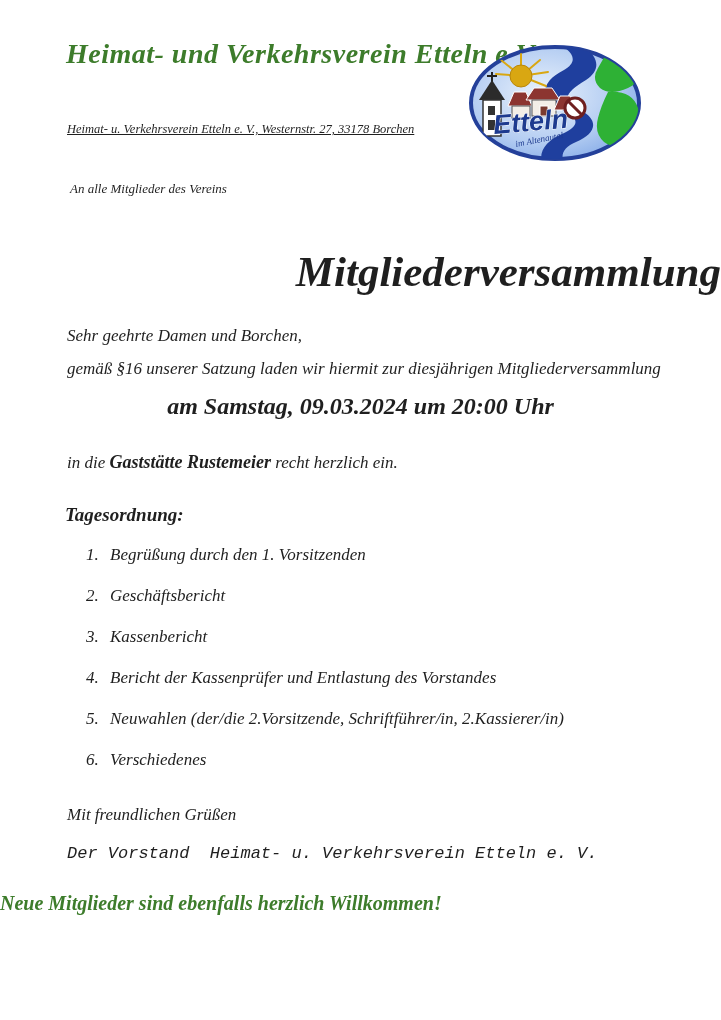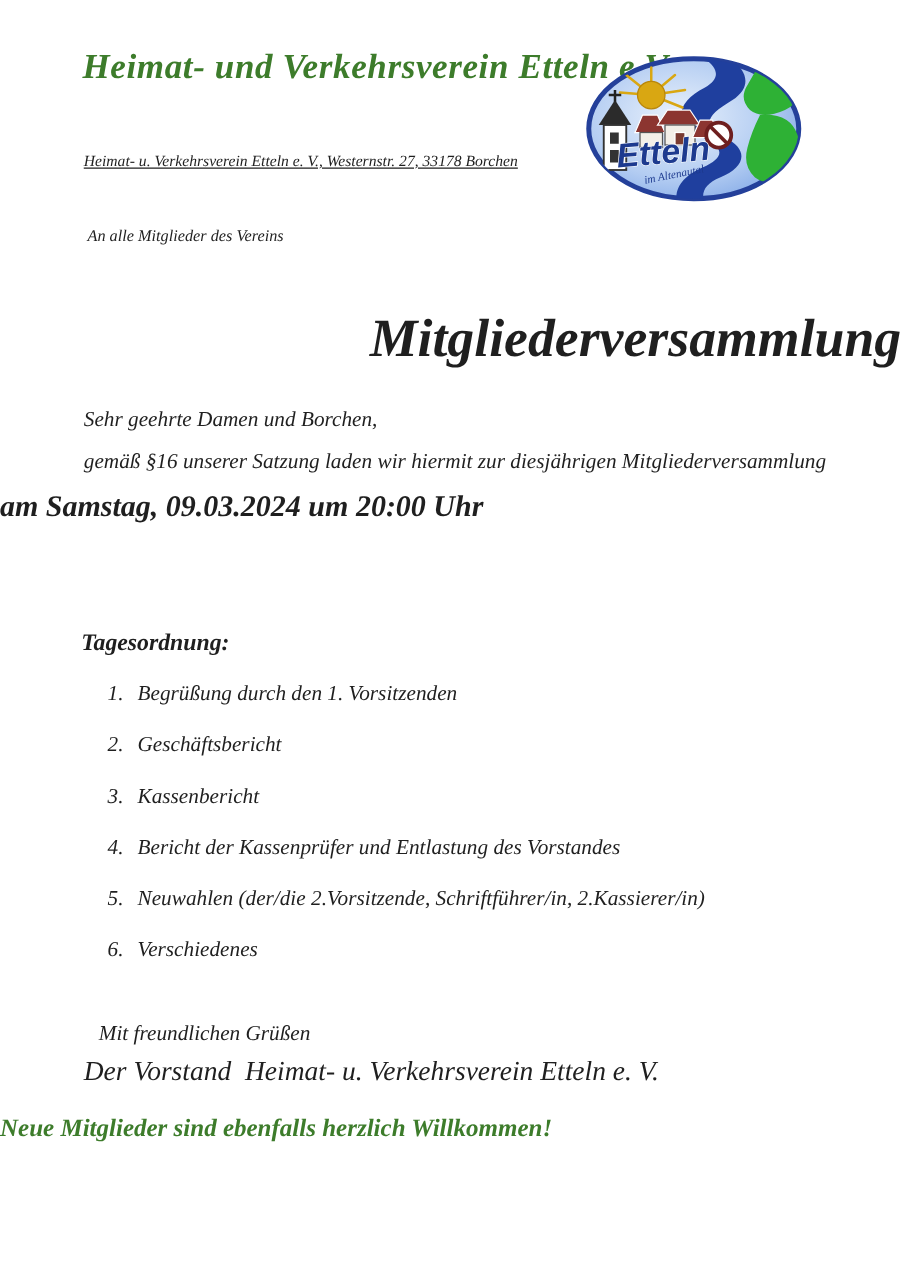"am Samstag, 09.03.2024 um 20:00" .datetime { text-align: none -> center }
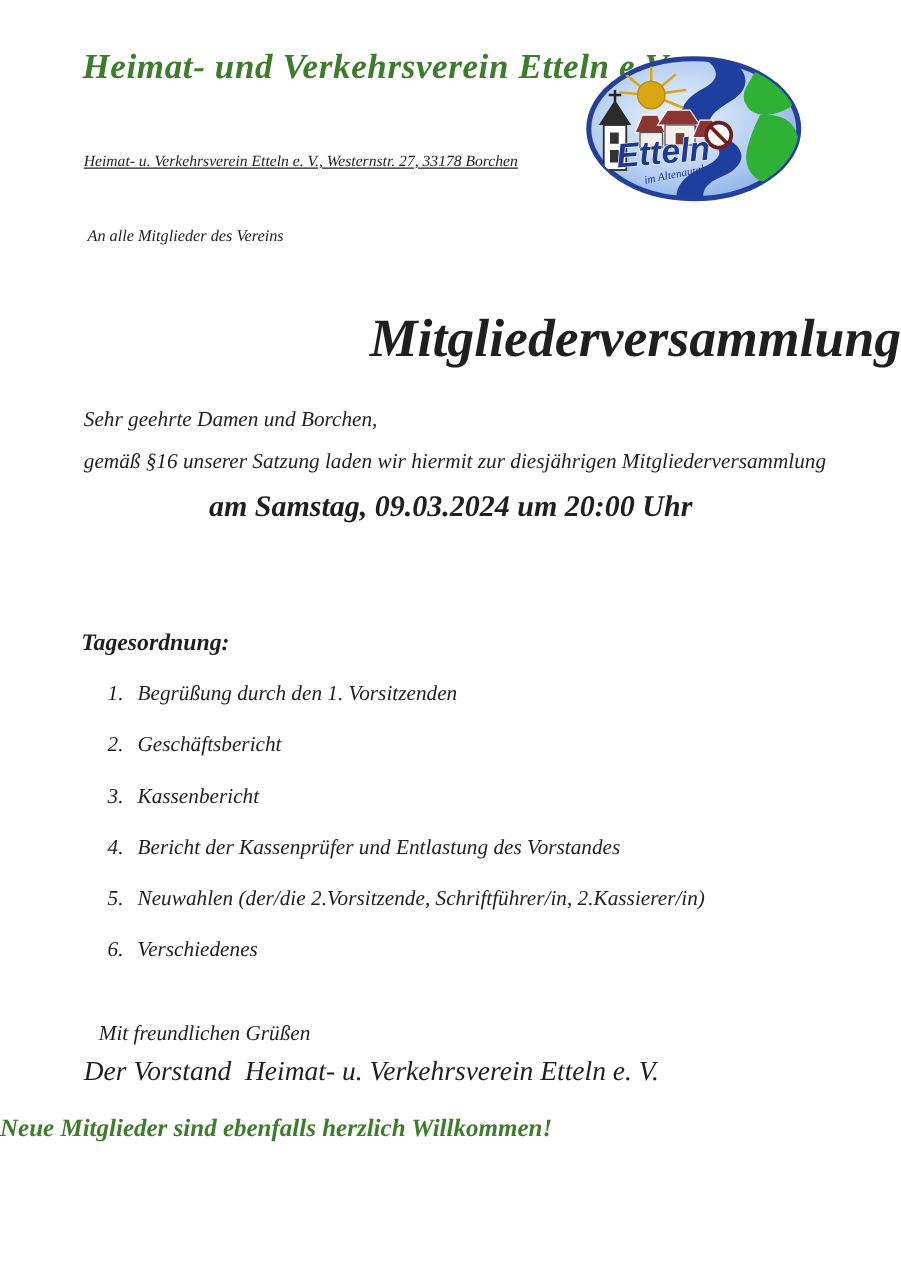"in die Gaststätte Rustemeier recht" p.location { html: none -> <p><span>in die </span><span>Gaststätte Rustemeier</span><span> recht herzlich ein.</span></p> }
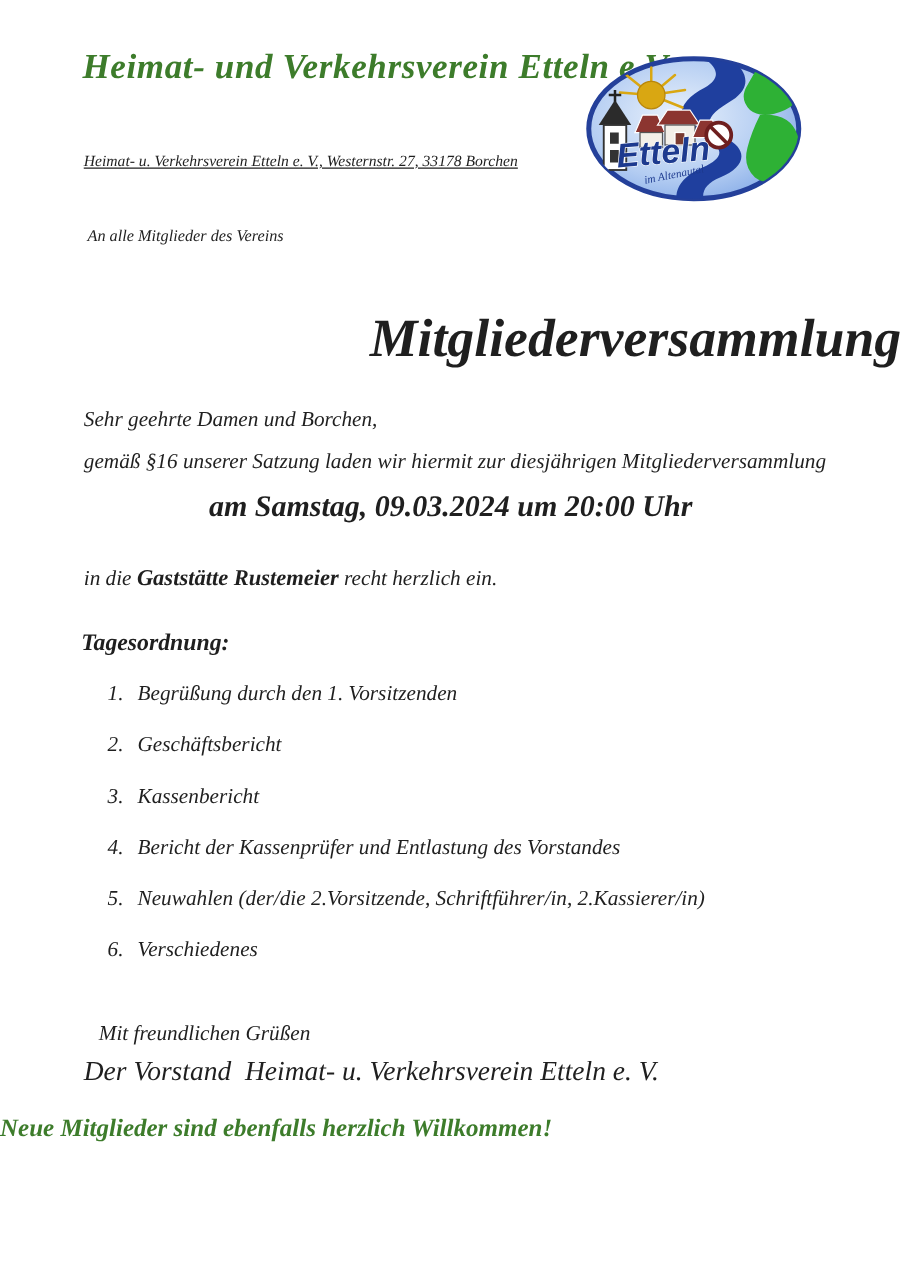"Mit freundlichen Grüßen" .closing { margin: 12px -> 0 }
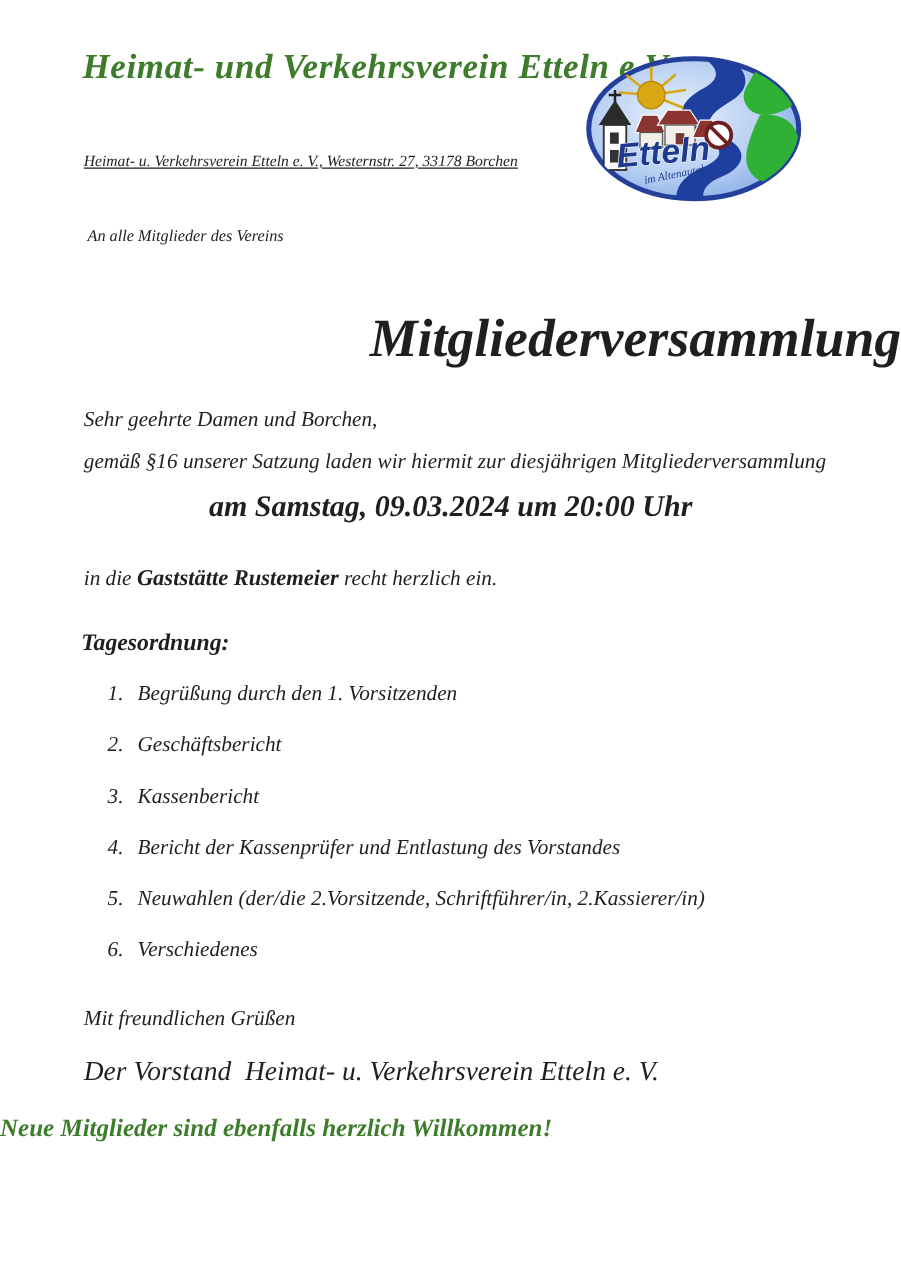"Der Vorstand Heimat- u. Verkehrsverein" .signature { font-family: none -> Liberation Mono, monospace; font-size: 22px -> 17px }
